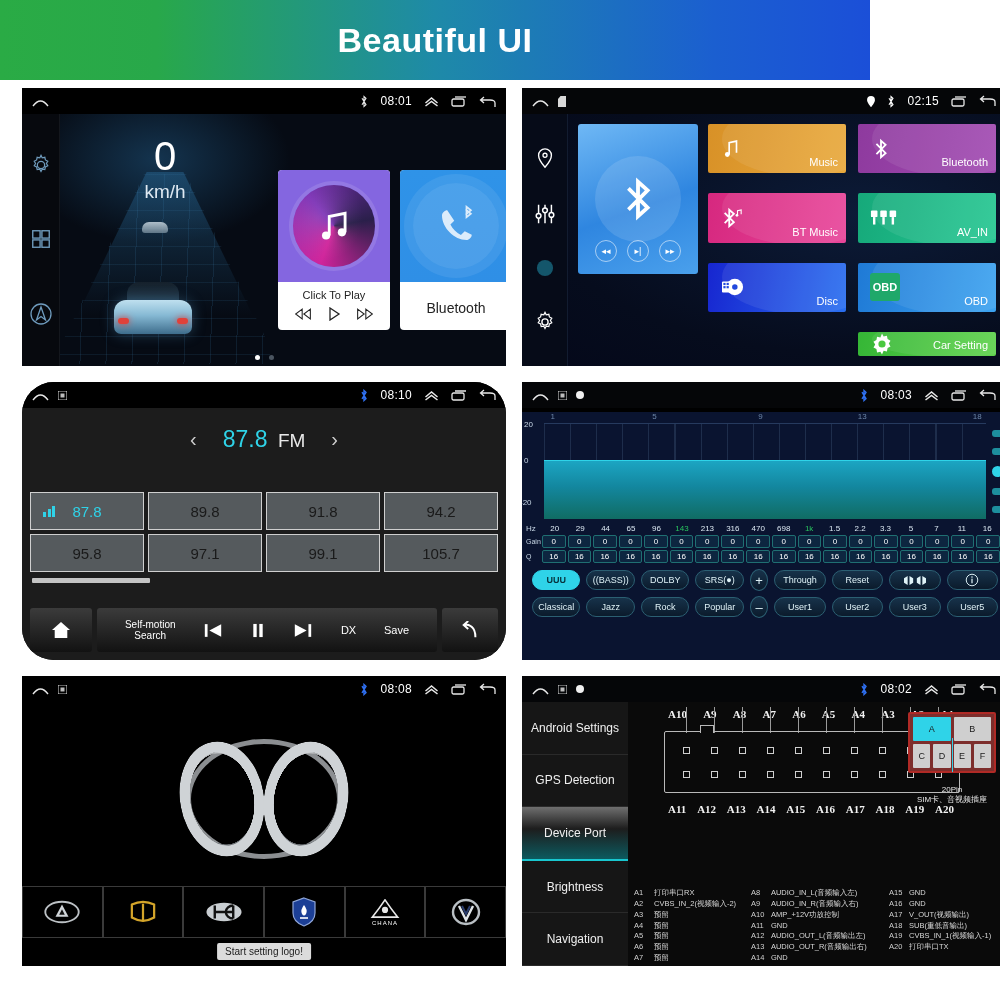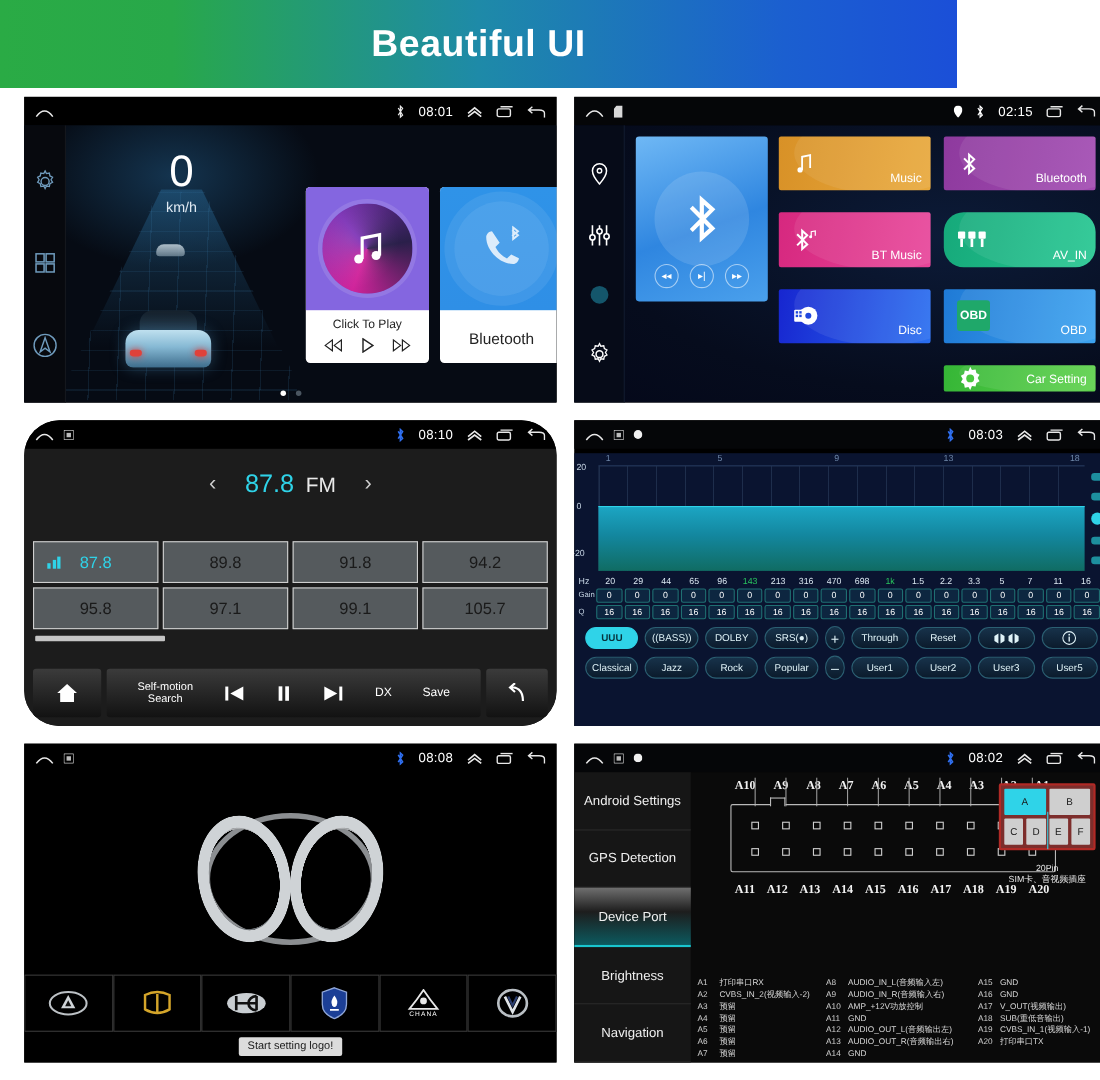"km/h" .speed-unit { font-size: 13px -> 19px }
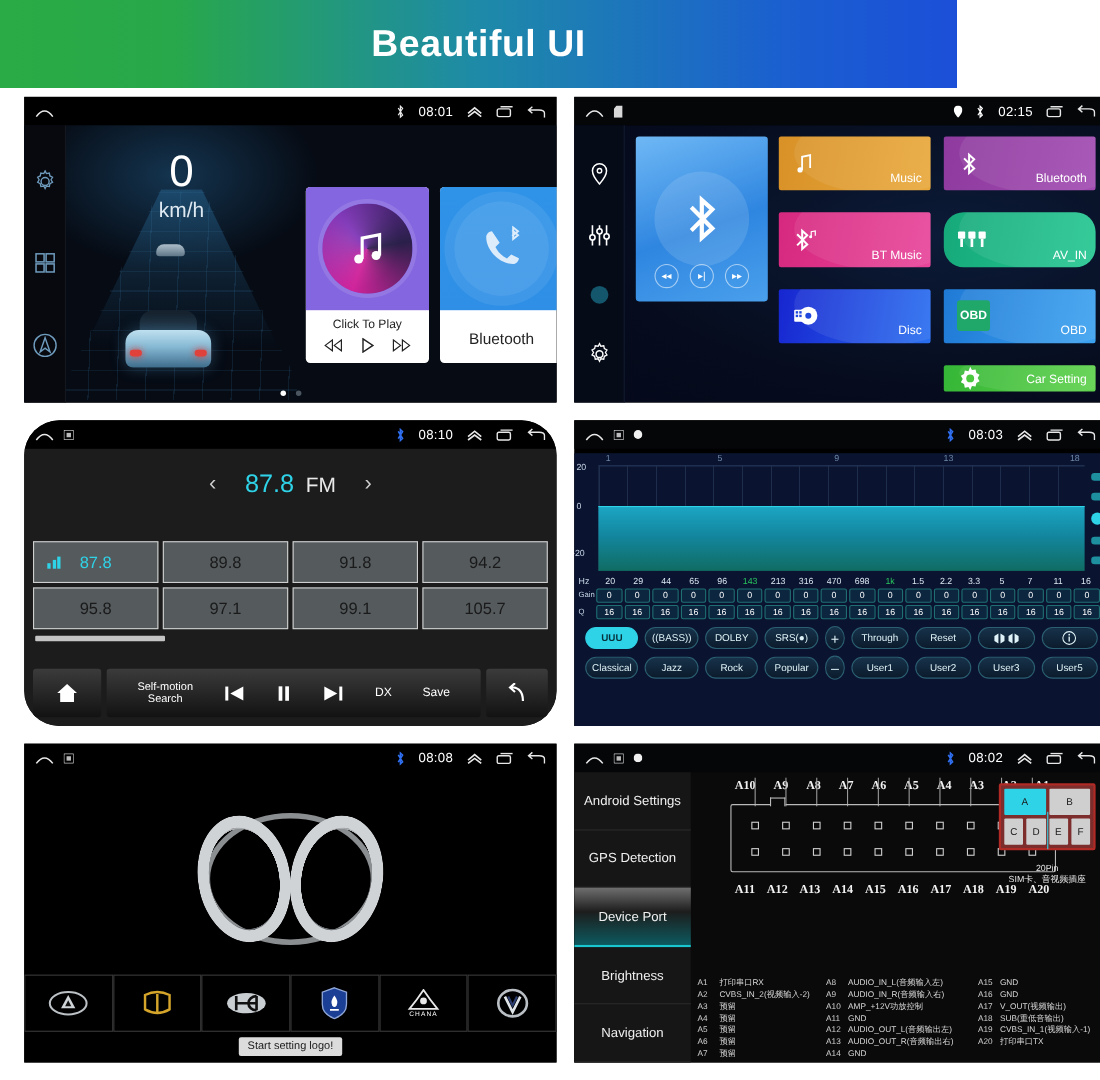"AV_IN" .t-avin { border-radius: 18px -> none }
